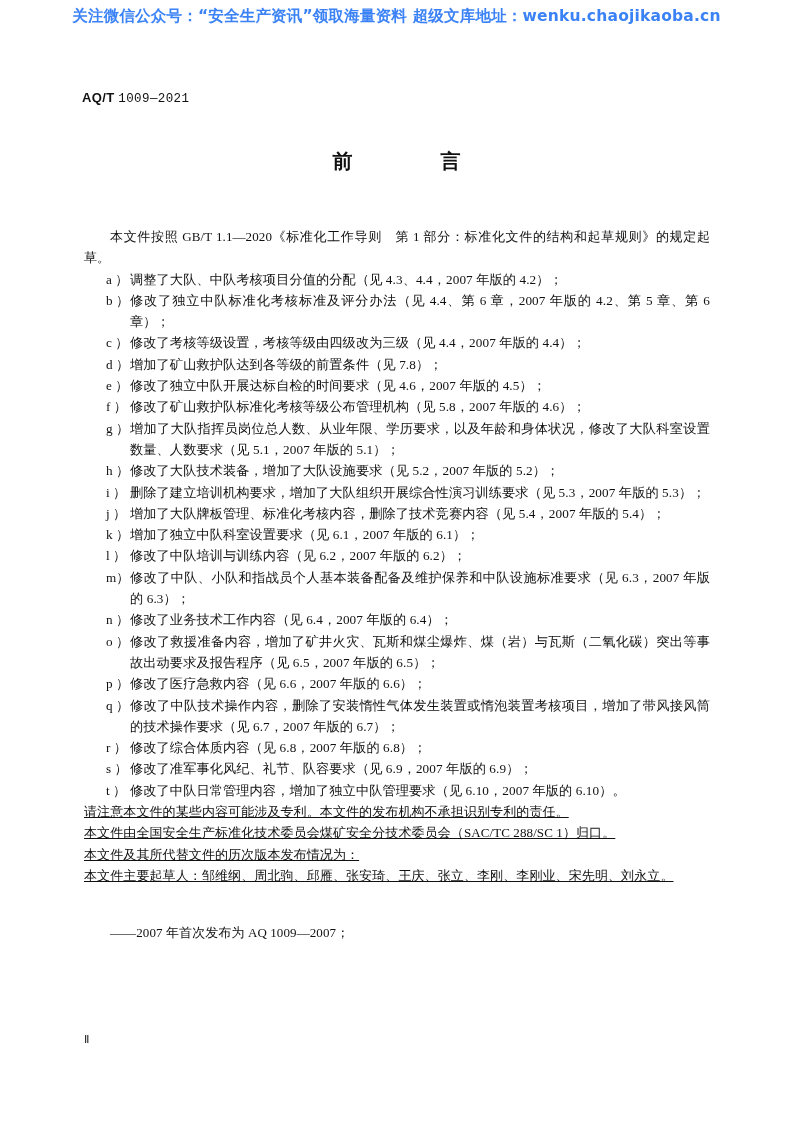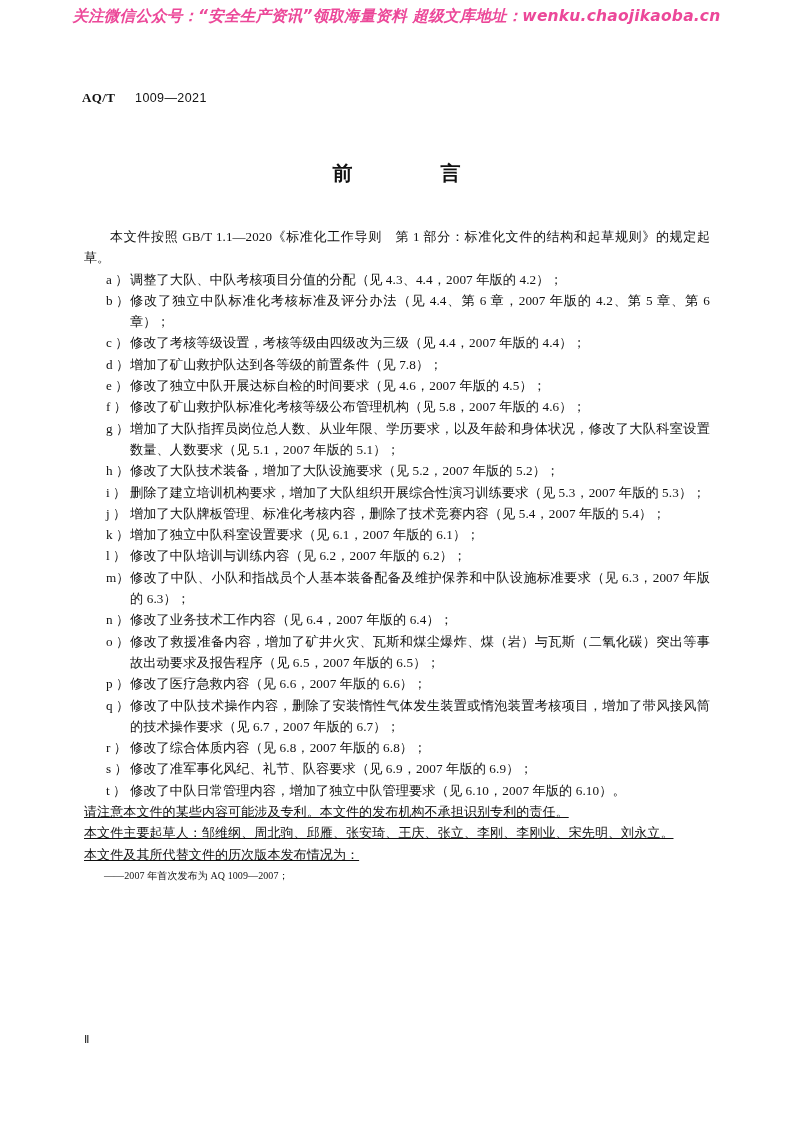"关注微信公众号：“安全生产资讯”领取海量资料" div.promo-banner { color: #ec4899 -> #3b82f6; font-style: italic -> none }
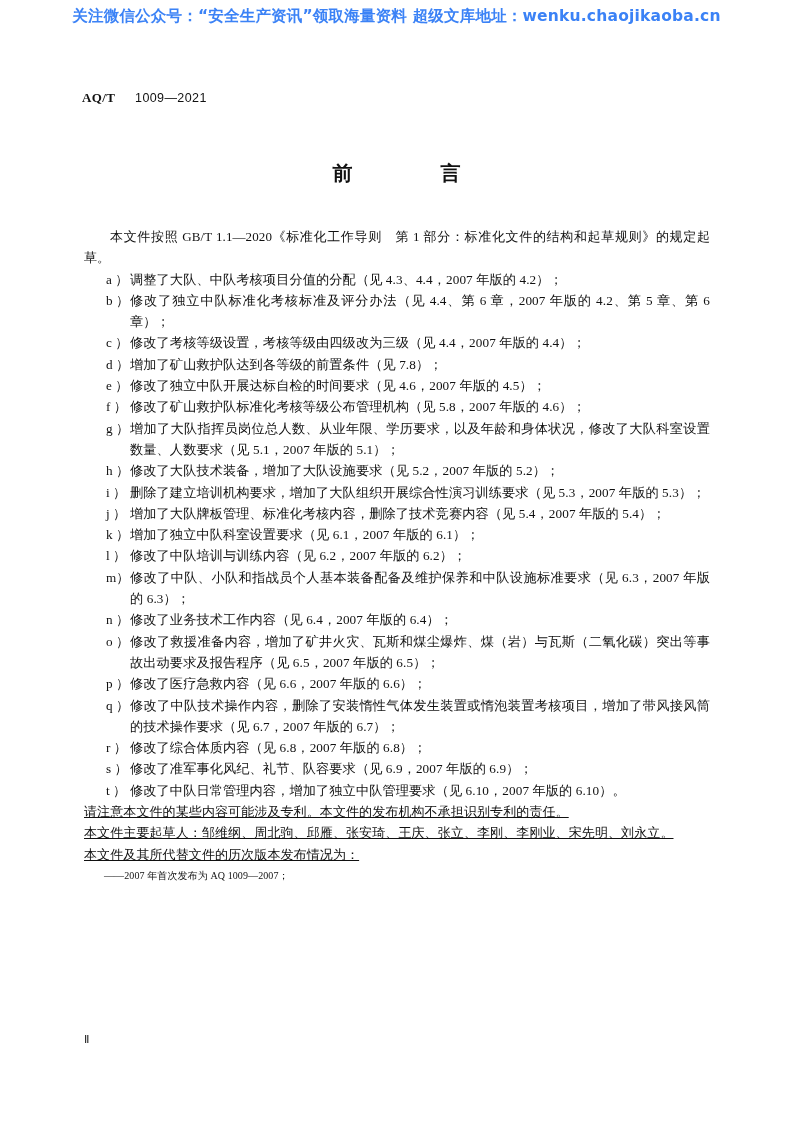"AQ/T" .std-number .sn-alpha { font-family: Liberation Serif, serif -> Liberation Sans, sans-serif }
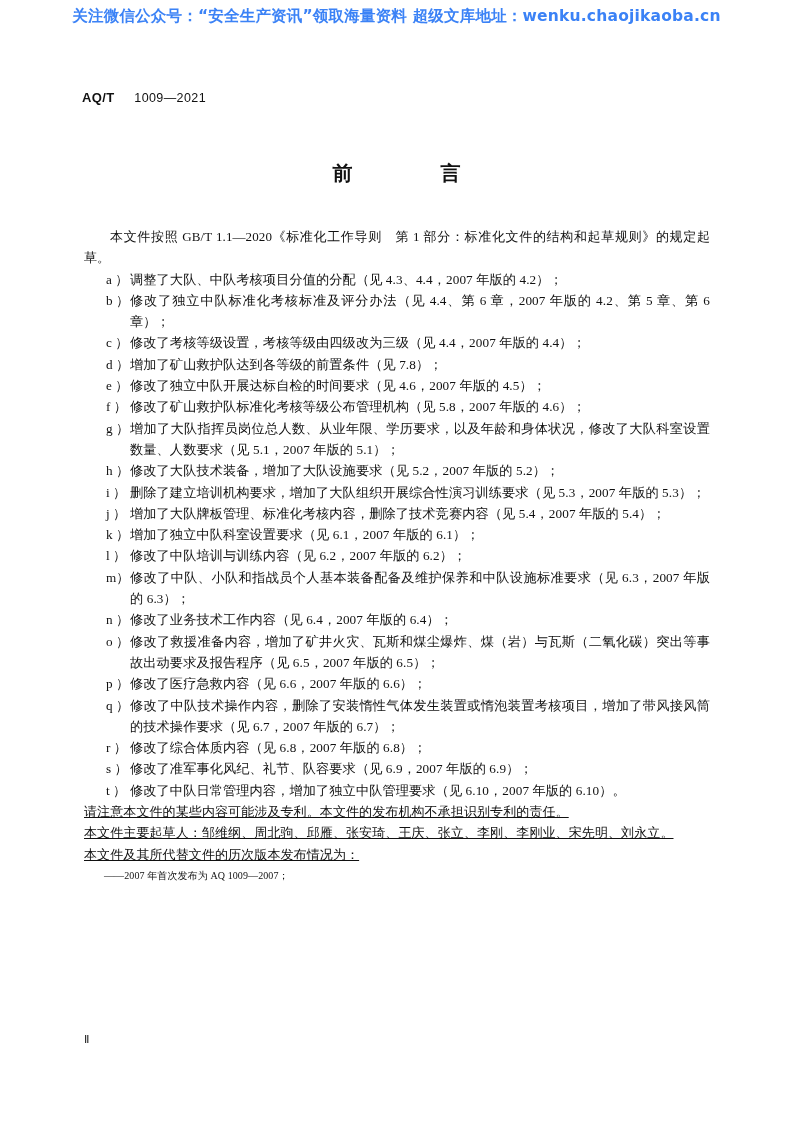"1009—2021" .std-number .sn-digits { font-family: Liberation Sans, sans-serif -> Liberation Mono, monospace; margin-left: 16px -> none }
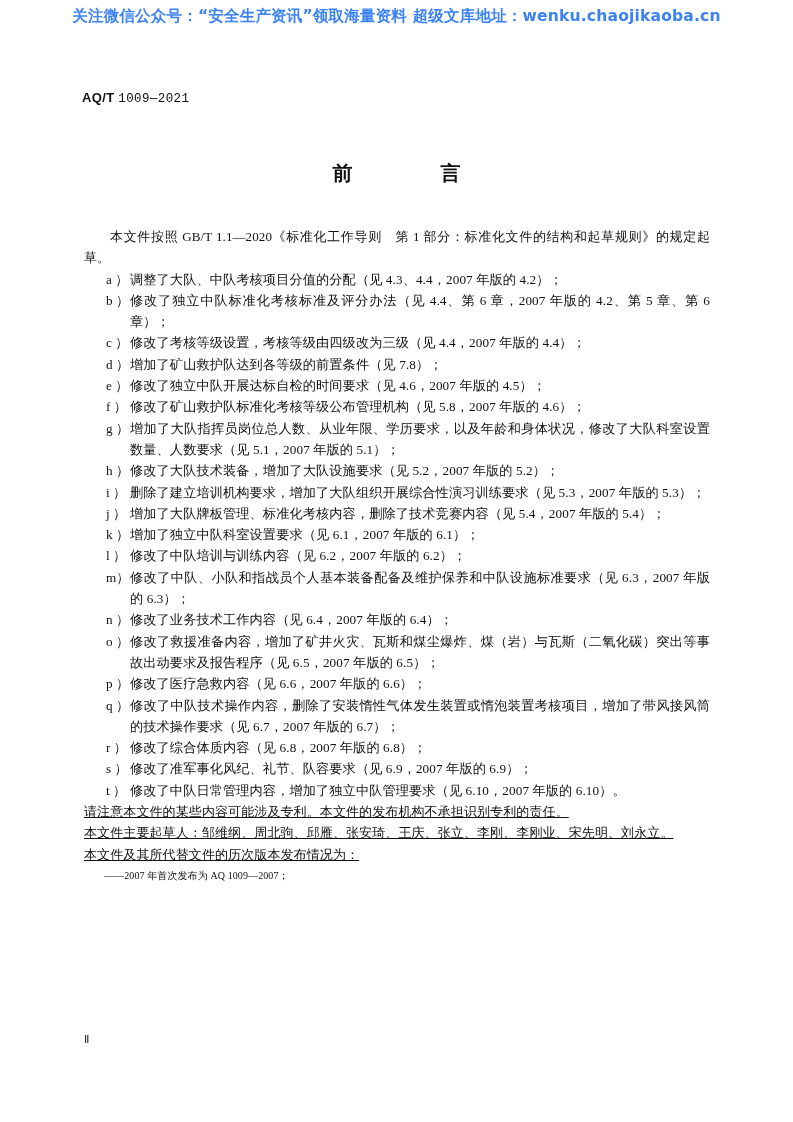"前 言" .foreword-title { top: 160px -> 148px }
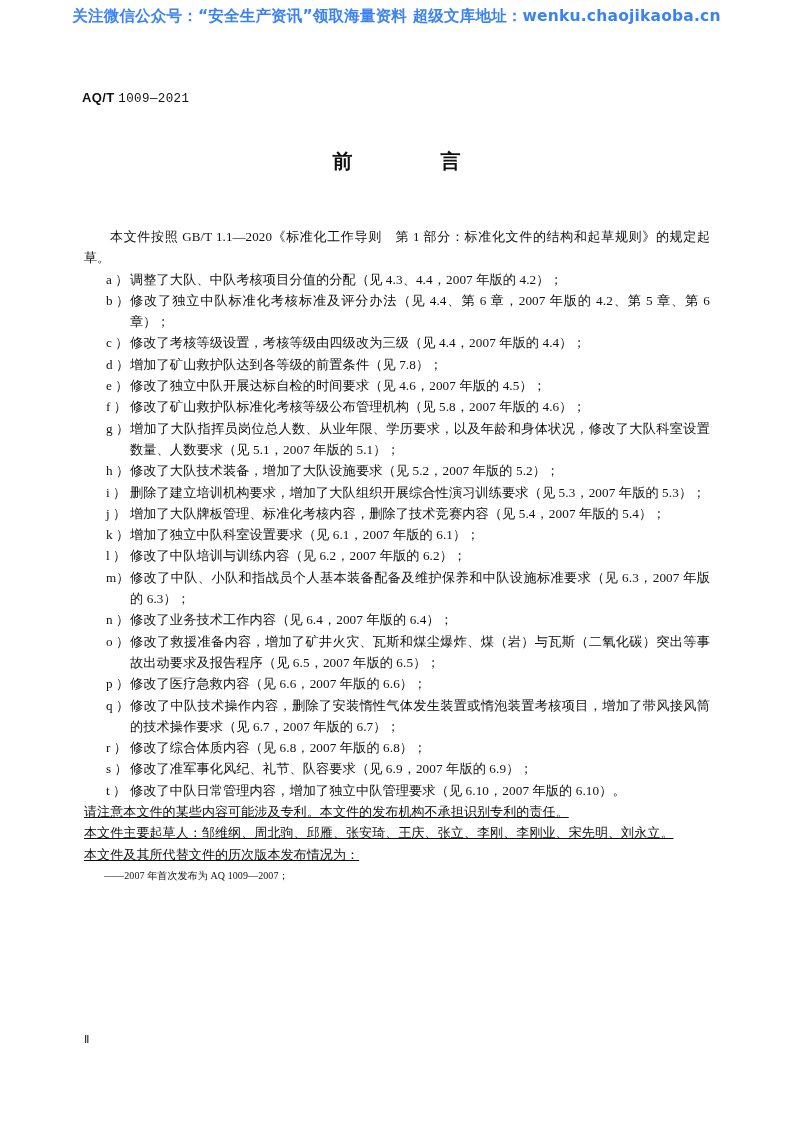"本文件由全国安全生产标准化技术委员会煤矿安全分技术委员会（SAC/TC" p.para { html: none -> <p>本文件由全国安全生产标准化技术委员会煤矿安全分技术委员会（SAC/TC 288/SC 1）归口。</p> }
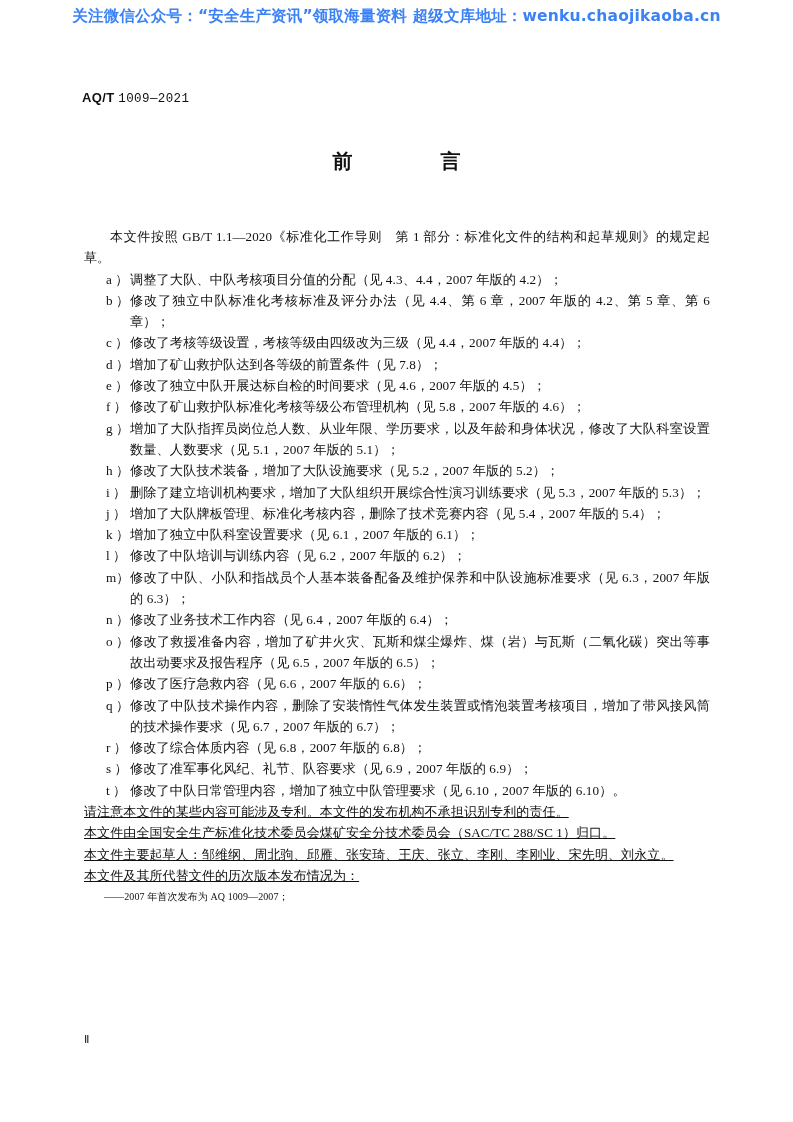"本文件主要起草人：邹维纲、周北驹、邱雁、张安琦、王庆、张立、李刚、李刚业、宋先明" p.para { order: before "本文件及其所代替文件的历次版本发布情况为：" -> after "本文件及其所代替文件的历次版本发布情况为：" }
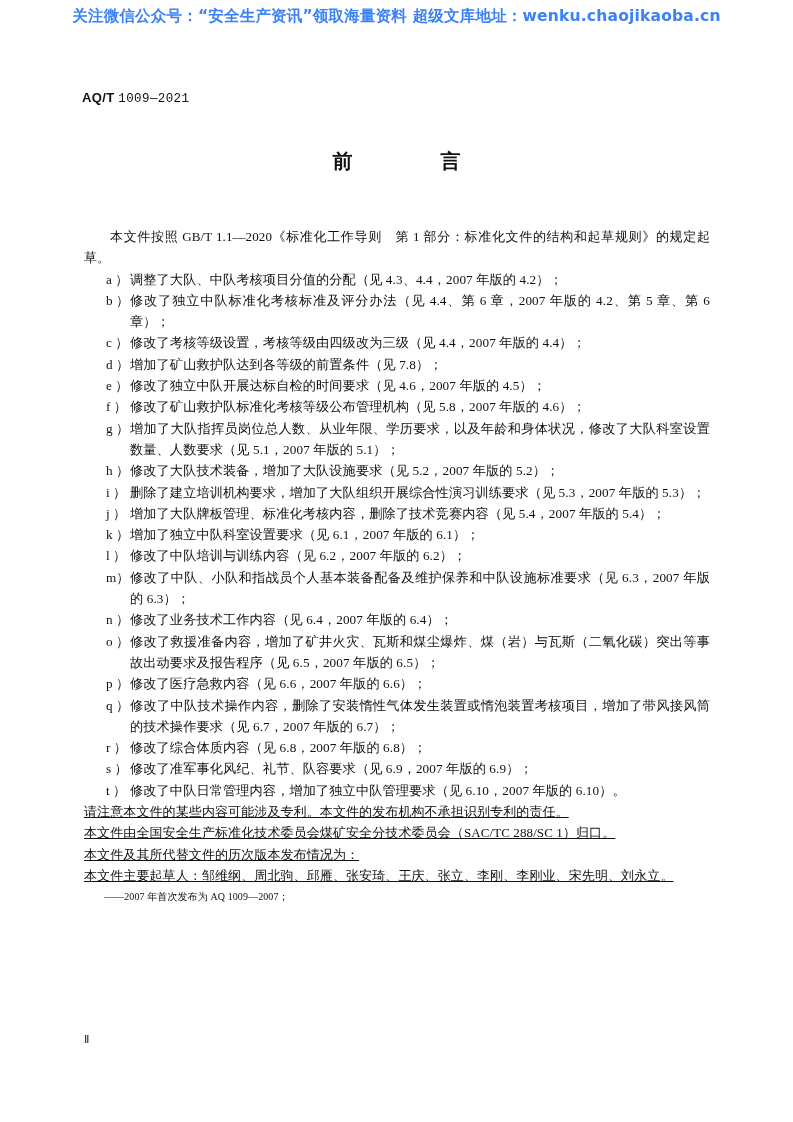"——2007 年首次发布为 AQ 1009—2007；" .dash-row { font-size: 10px -> 13px; margin-top: none -> 36px }
